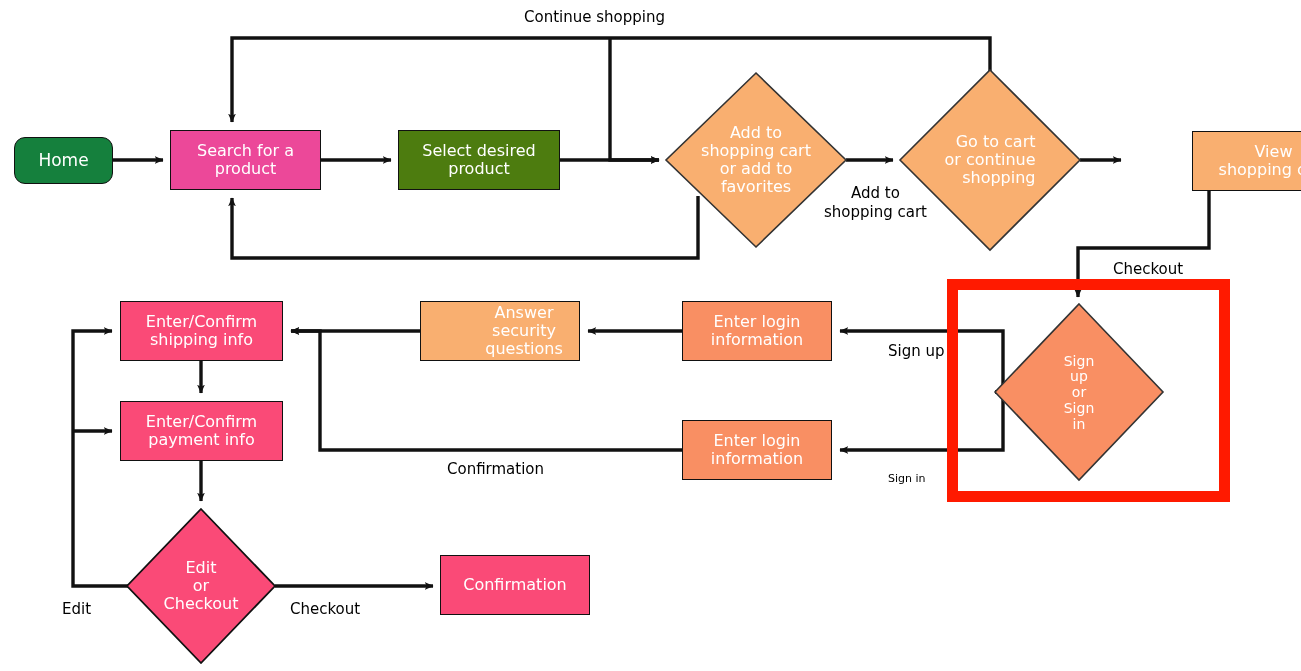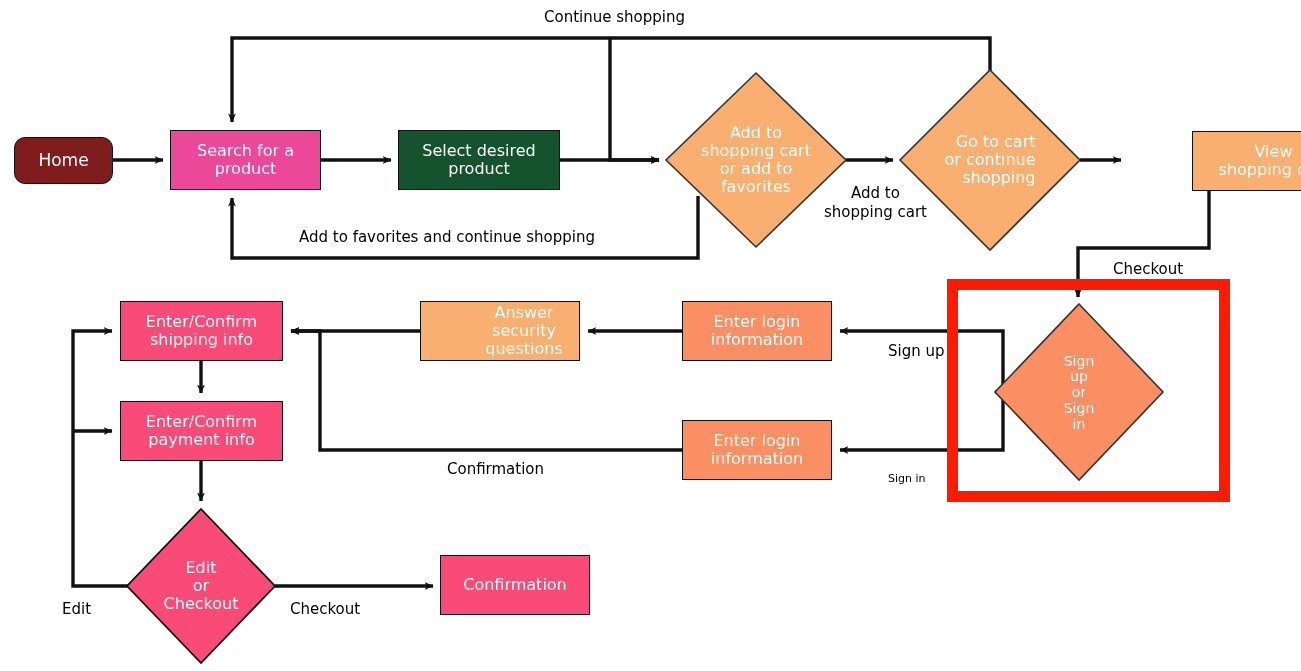"Continue shopping" div.edge-label { left: 544px -> 524px }
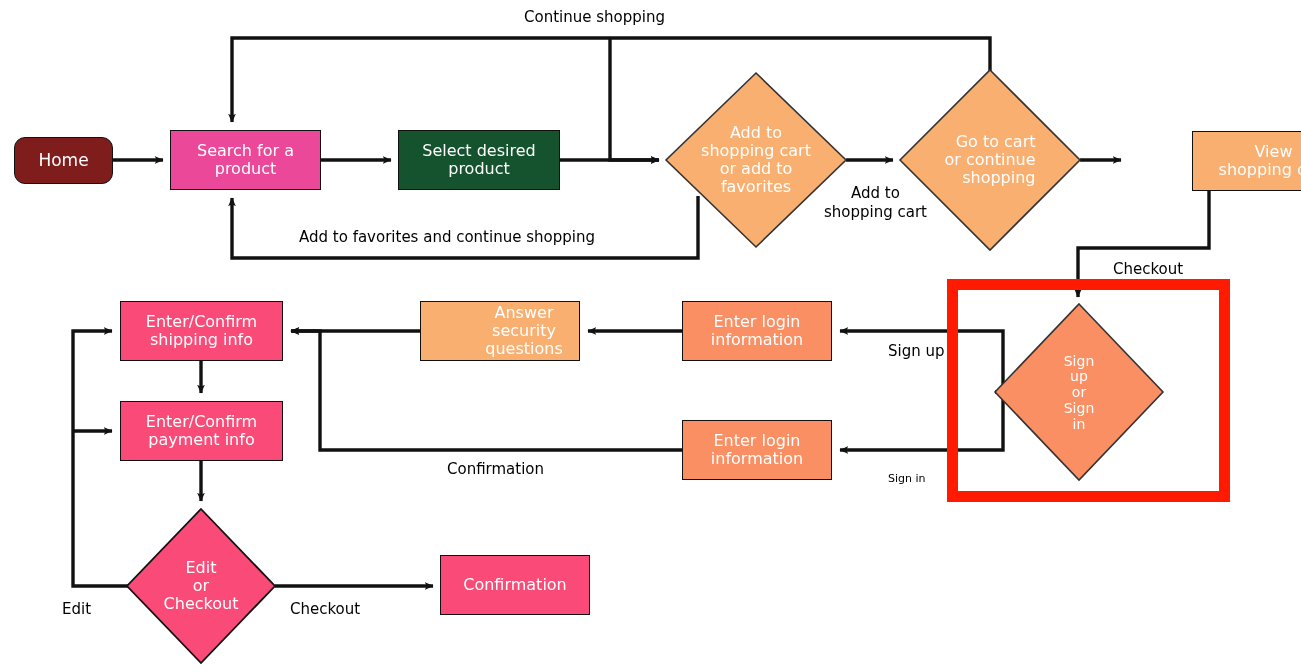"Home" div.node { background: #7f1d1d -> #15803d }
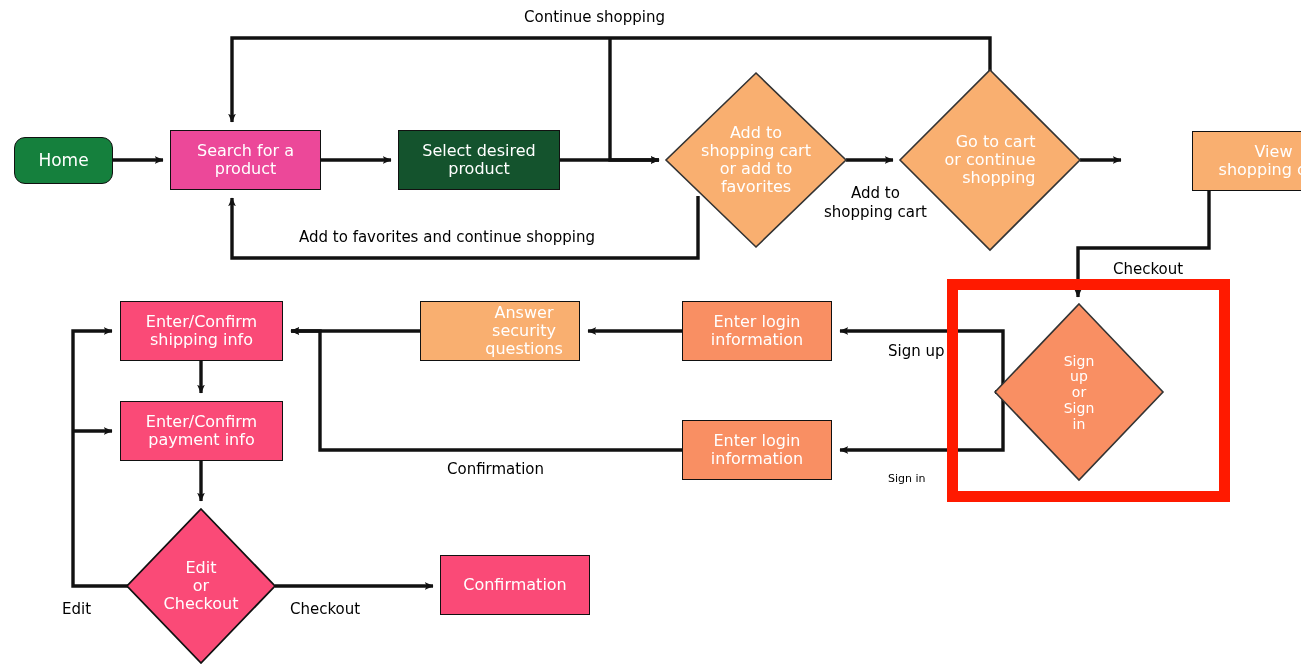"Select desired" div.node { background: #14532d -> #4d7c0f }
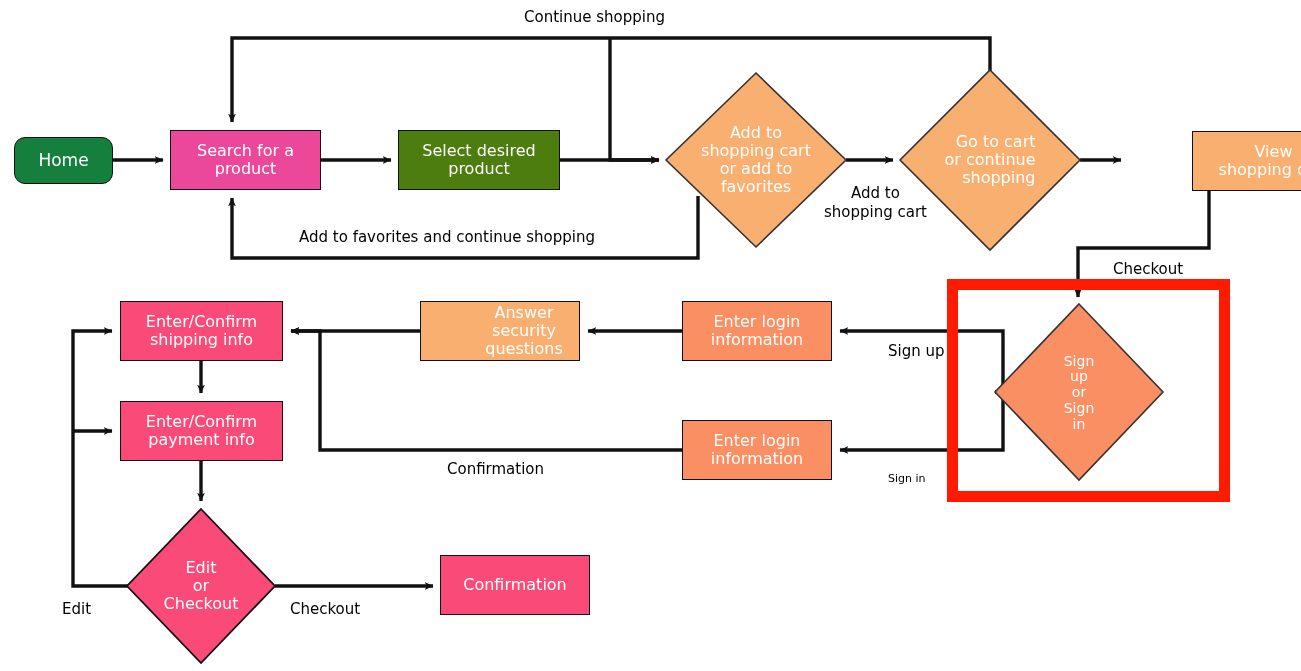"Add to favorites and continue" div.edge-label { html: <div> <span>Add to favorites and continue shopping</span> </div> -> none }
